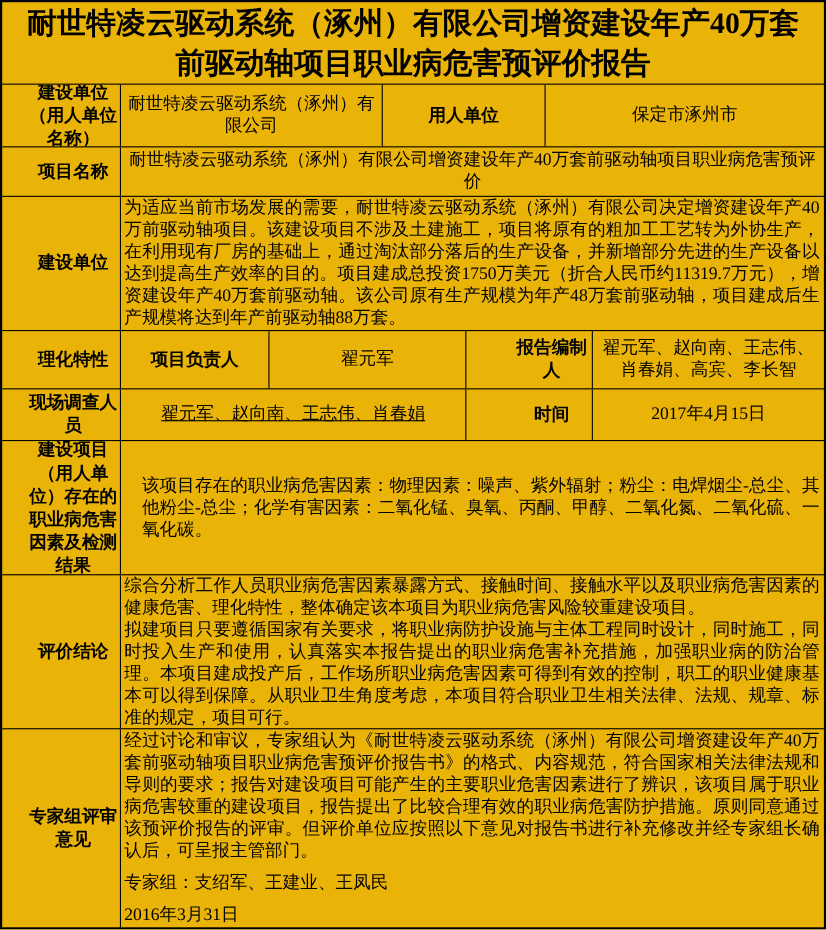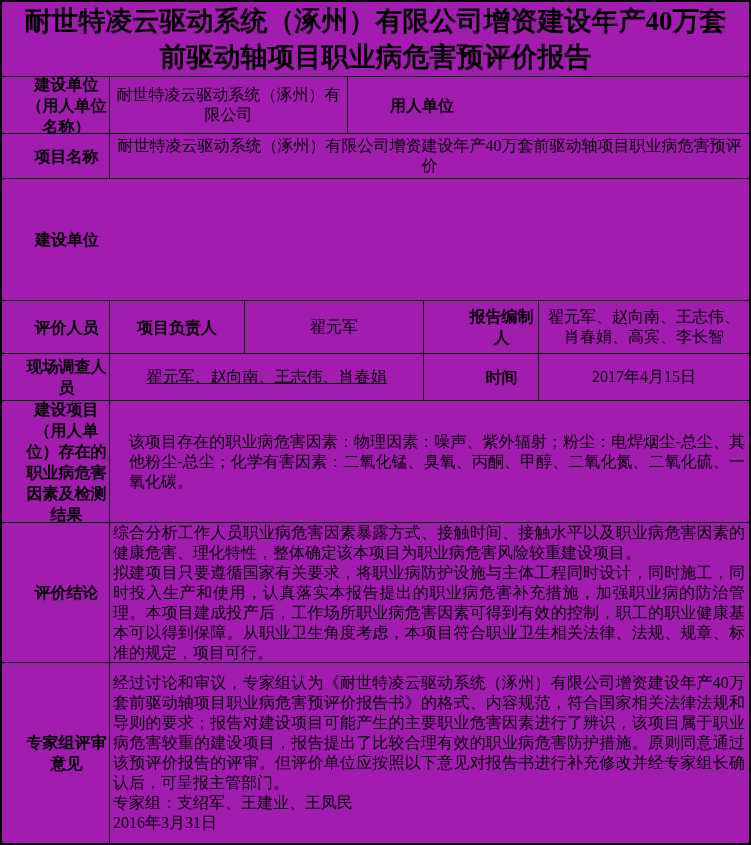"耐世特凌云驱动系统（涿州）有限公司增资建设年产40万套前驱动轴项目职业病危害预评" .doc { background: #a21caf -> #eab308 }
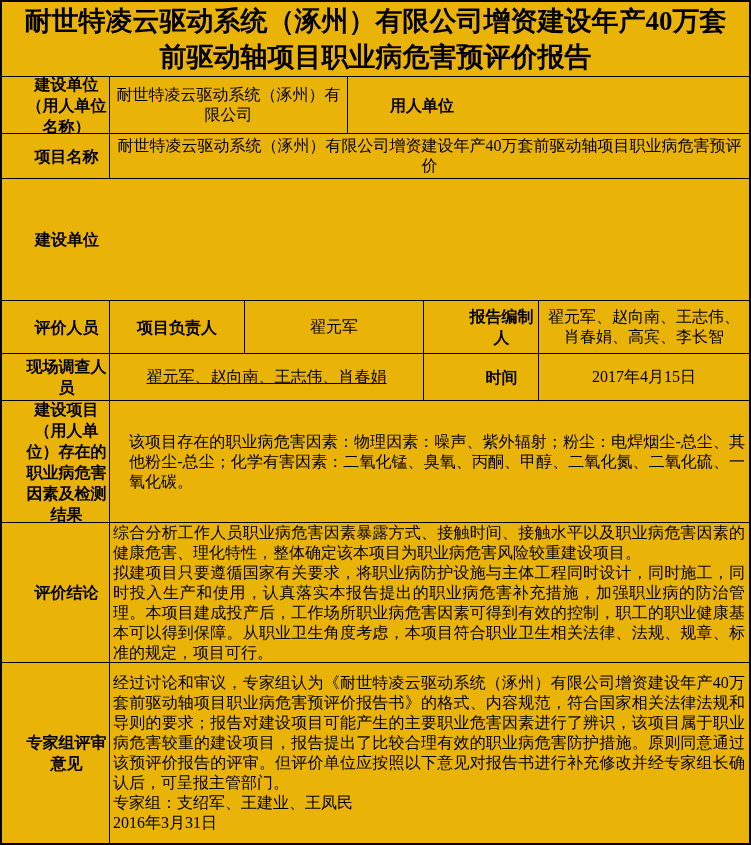"保定市涿州市" div.cell { html: none -> <div>保定市涿州市</div> }
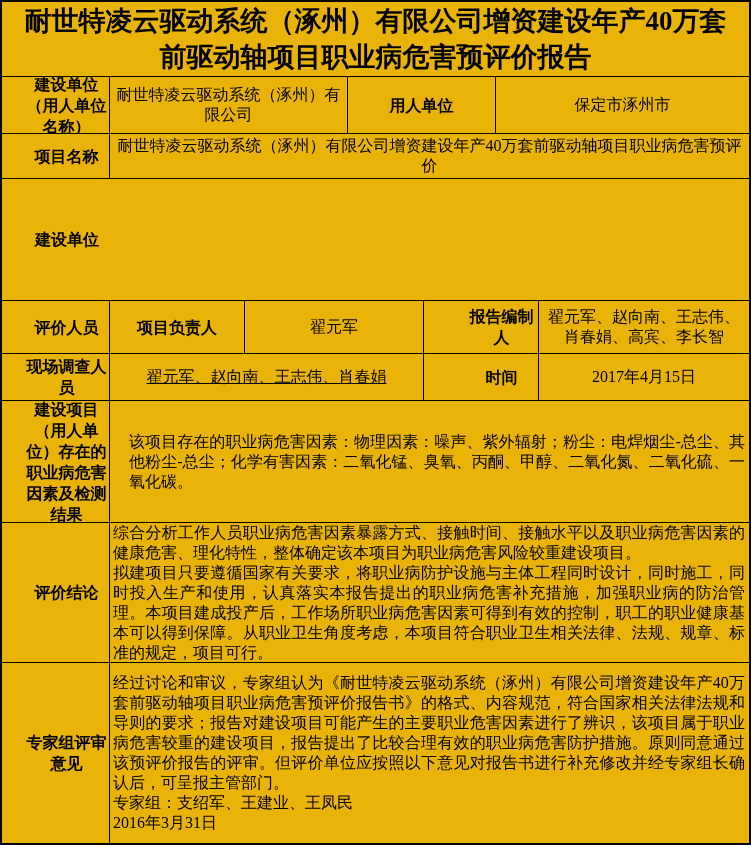"为适应当前市场发展的需要，耐世特凌云驱动系统（涿州）有限公司决定增资建设年产40" div.cell { html: none -> <div> <div>为适应当前市场发展的需要，耐世特凌云驱动系统（涿州）有限公司决定增资建设年产40万前驱动轴项目。该建设项目不涉及土建施工，项目将原有的粗加工工艺转为外协生产，在利用现有厂房的基础上，通过淘汰部分落后的生产设备，并新增部分先进的生产设备以达到提高生产效率的目的。项目建成总投资1750万美元（折合人民币约11319.7万元），增资建设年产40万套前驱动轴。该公司原有生产规模为年产48万套前驱动轴，项目建成后生产规模将达到年产前驱动轴88万套。</div> </div> }
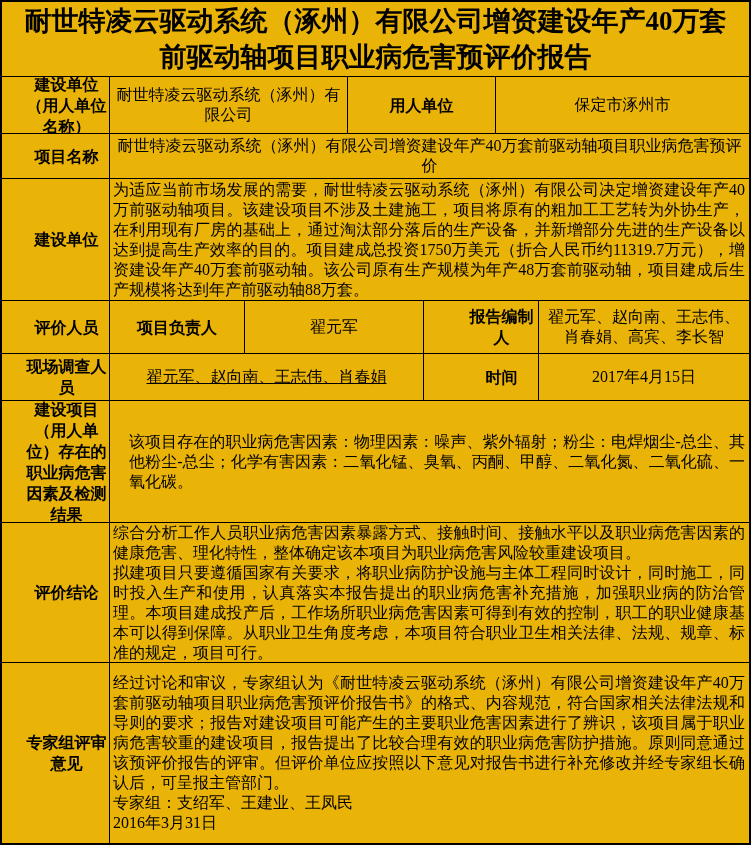"评价人员" div.cell { text: 评价人员 -> 理化特性 }
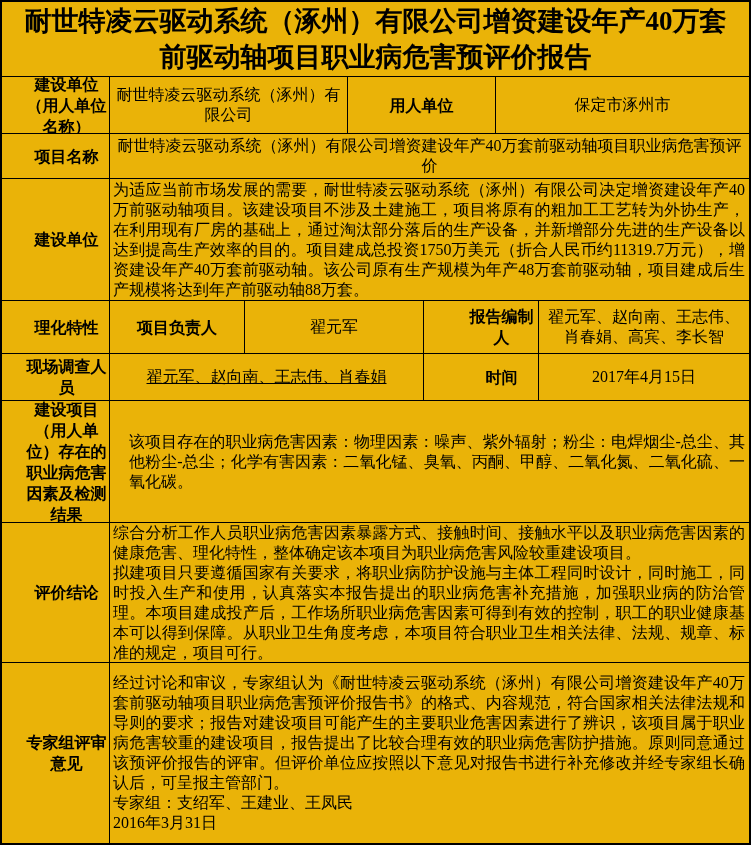"经过讨论和审议，专家组认为《耐世特凌云驱动系统（涿州）有限公司增资建设年产40万" div.cell { justify-content: center -> space-between }
